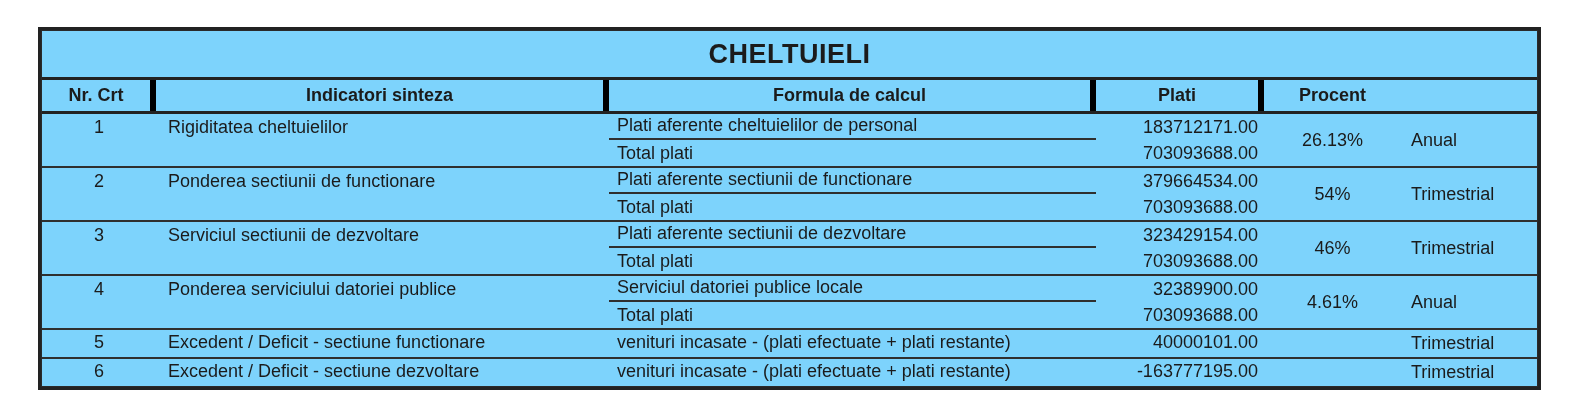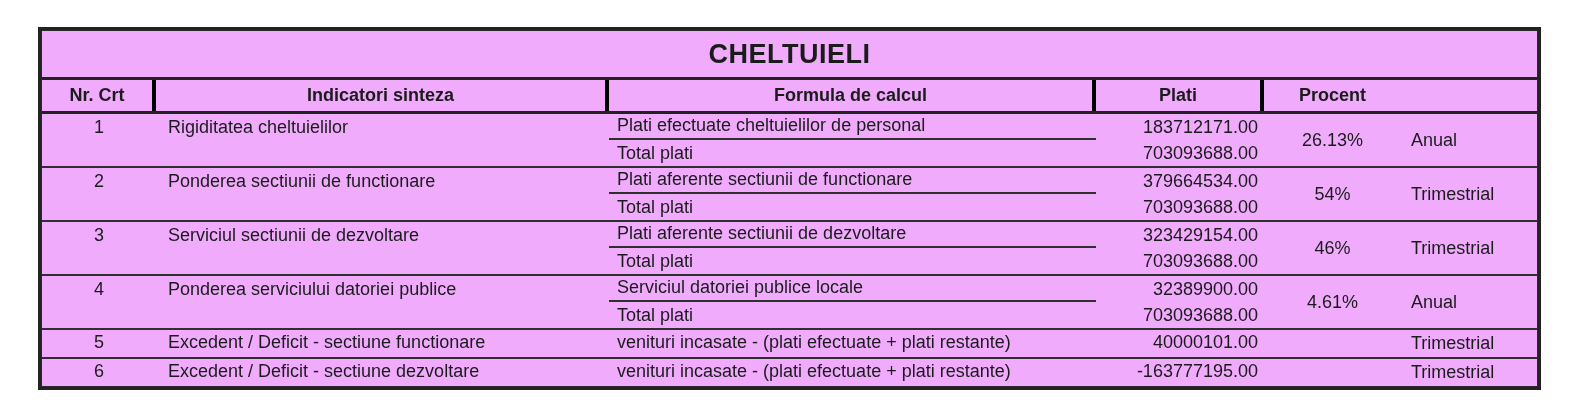"CHELTUIELI" .table-wrap { background: #f0abfc -> #7dd3fc }
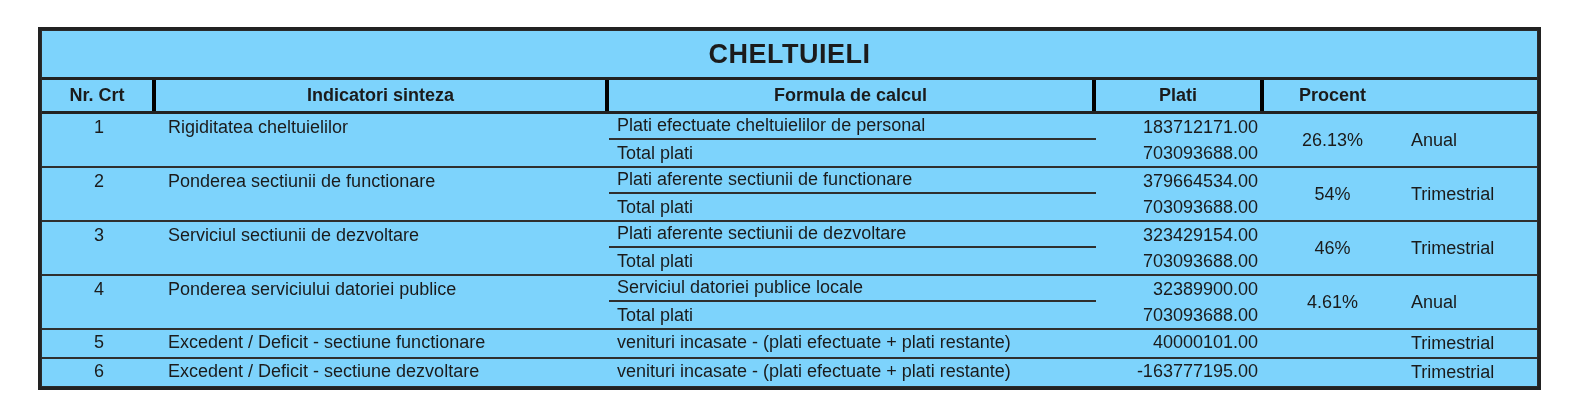"Nr. Crt" .header-row .hcell { border-right: 4px solid #000000 -> 6px solid #000000 }
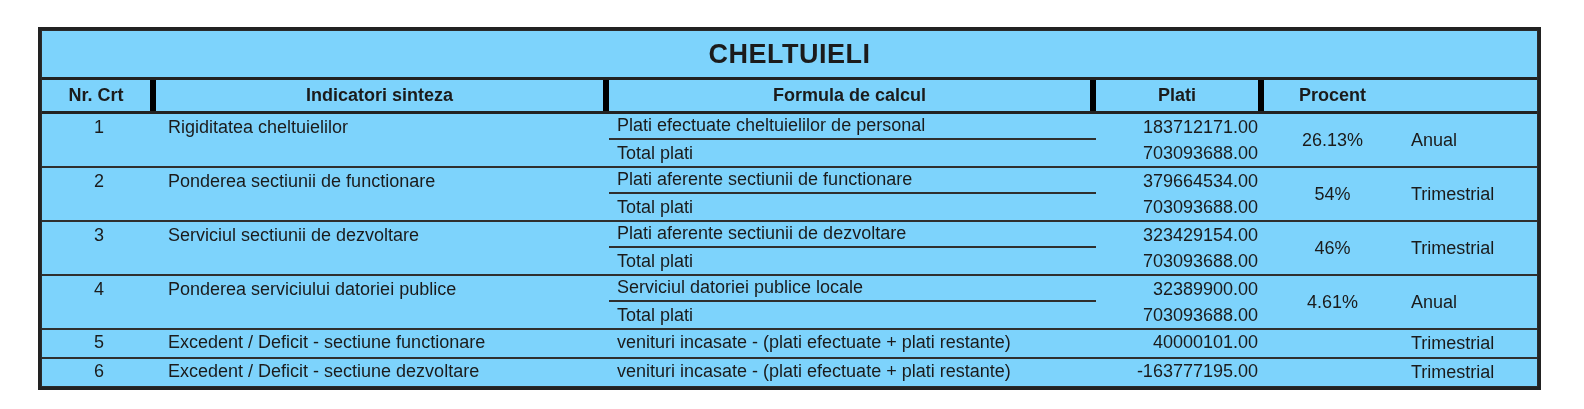"Plati efectuate cheltuielilor de" div.frac-top { text: efectuate -> aferente }
